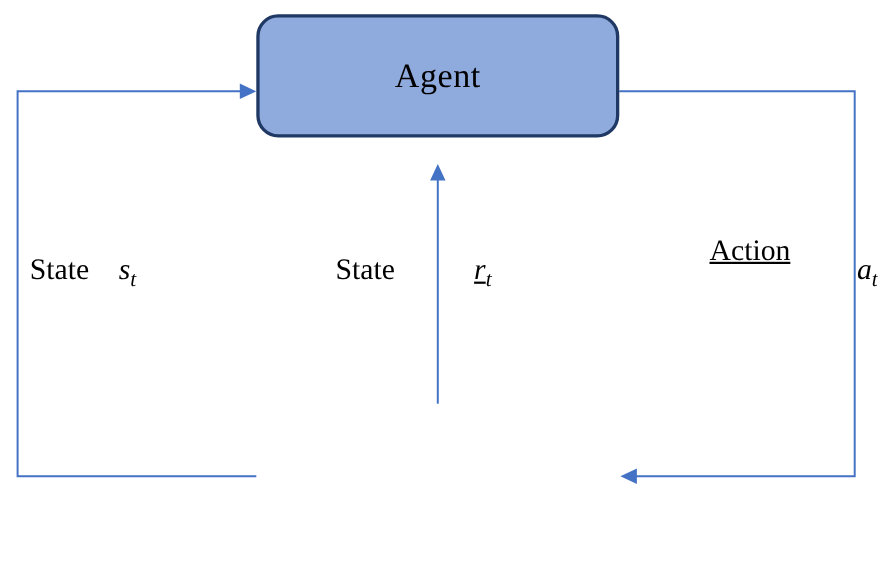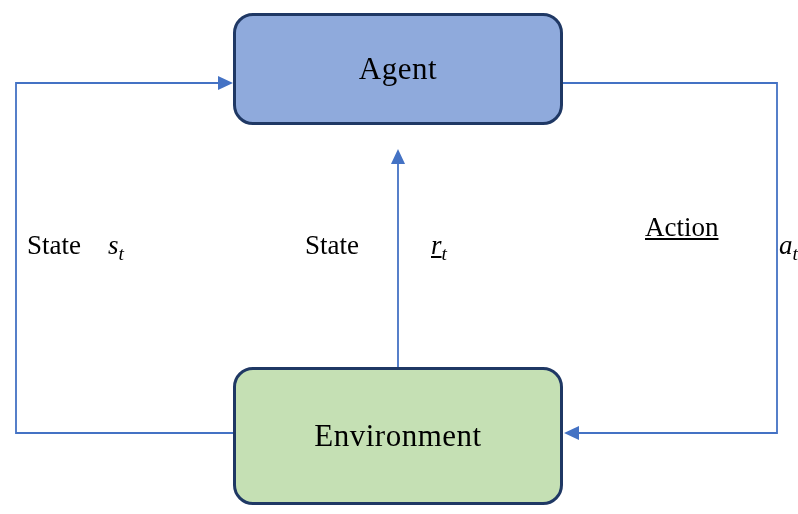"Environment" div.node { html: <div> <span>Environment</span> </div> -> none }
